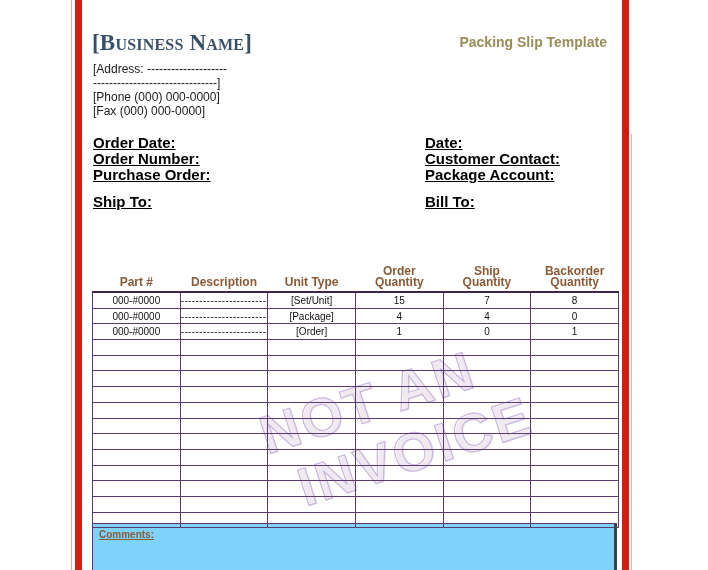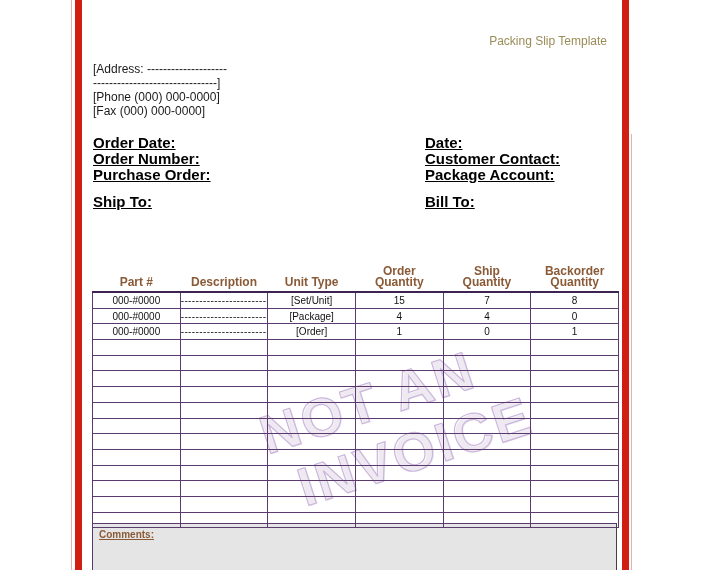"[Business Name]" div { html: none -> <div>[Business Name]</div> }
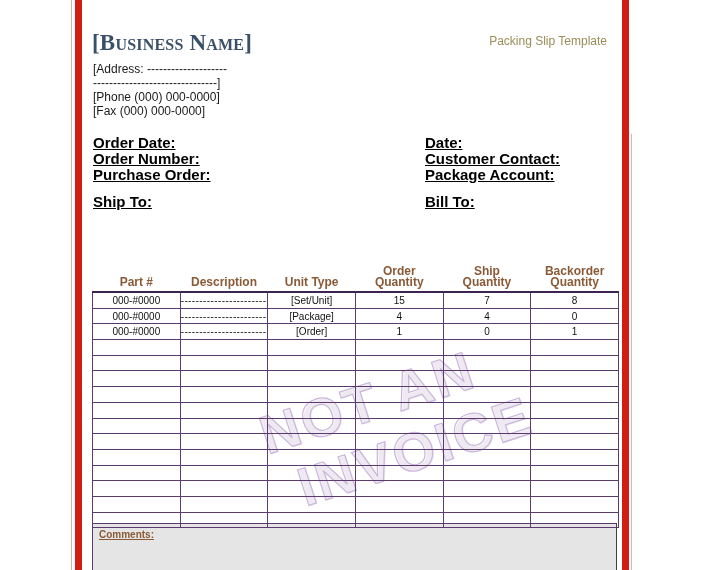"Packing Slip Template" #doc-title { font-size: 12px -> 14px; font-weight: normal -> bold }
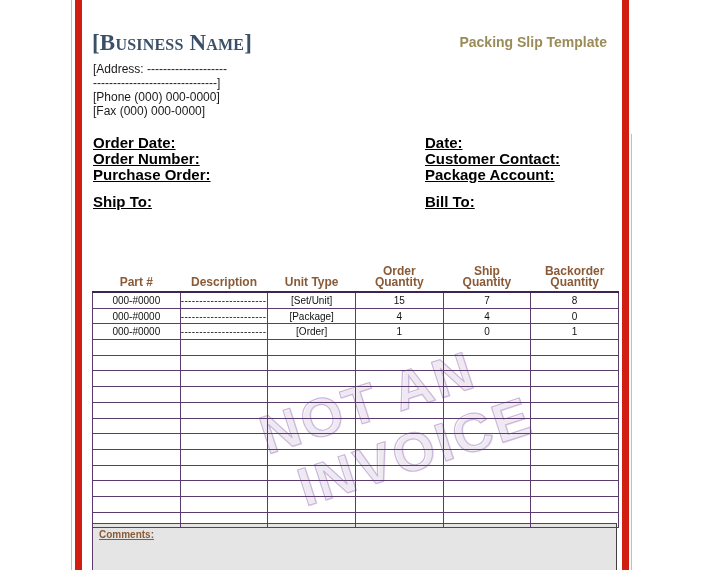"Comments:" #comments { background: #e5e5e5 -> #7dd3fc; border-right: 1px solid #404040 -> 3px solid #404040 }
